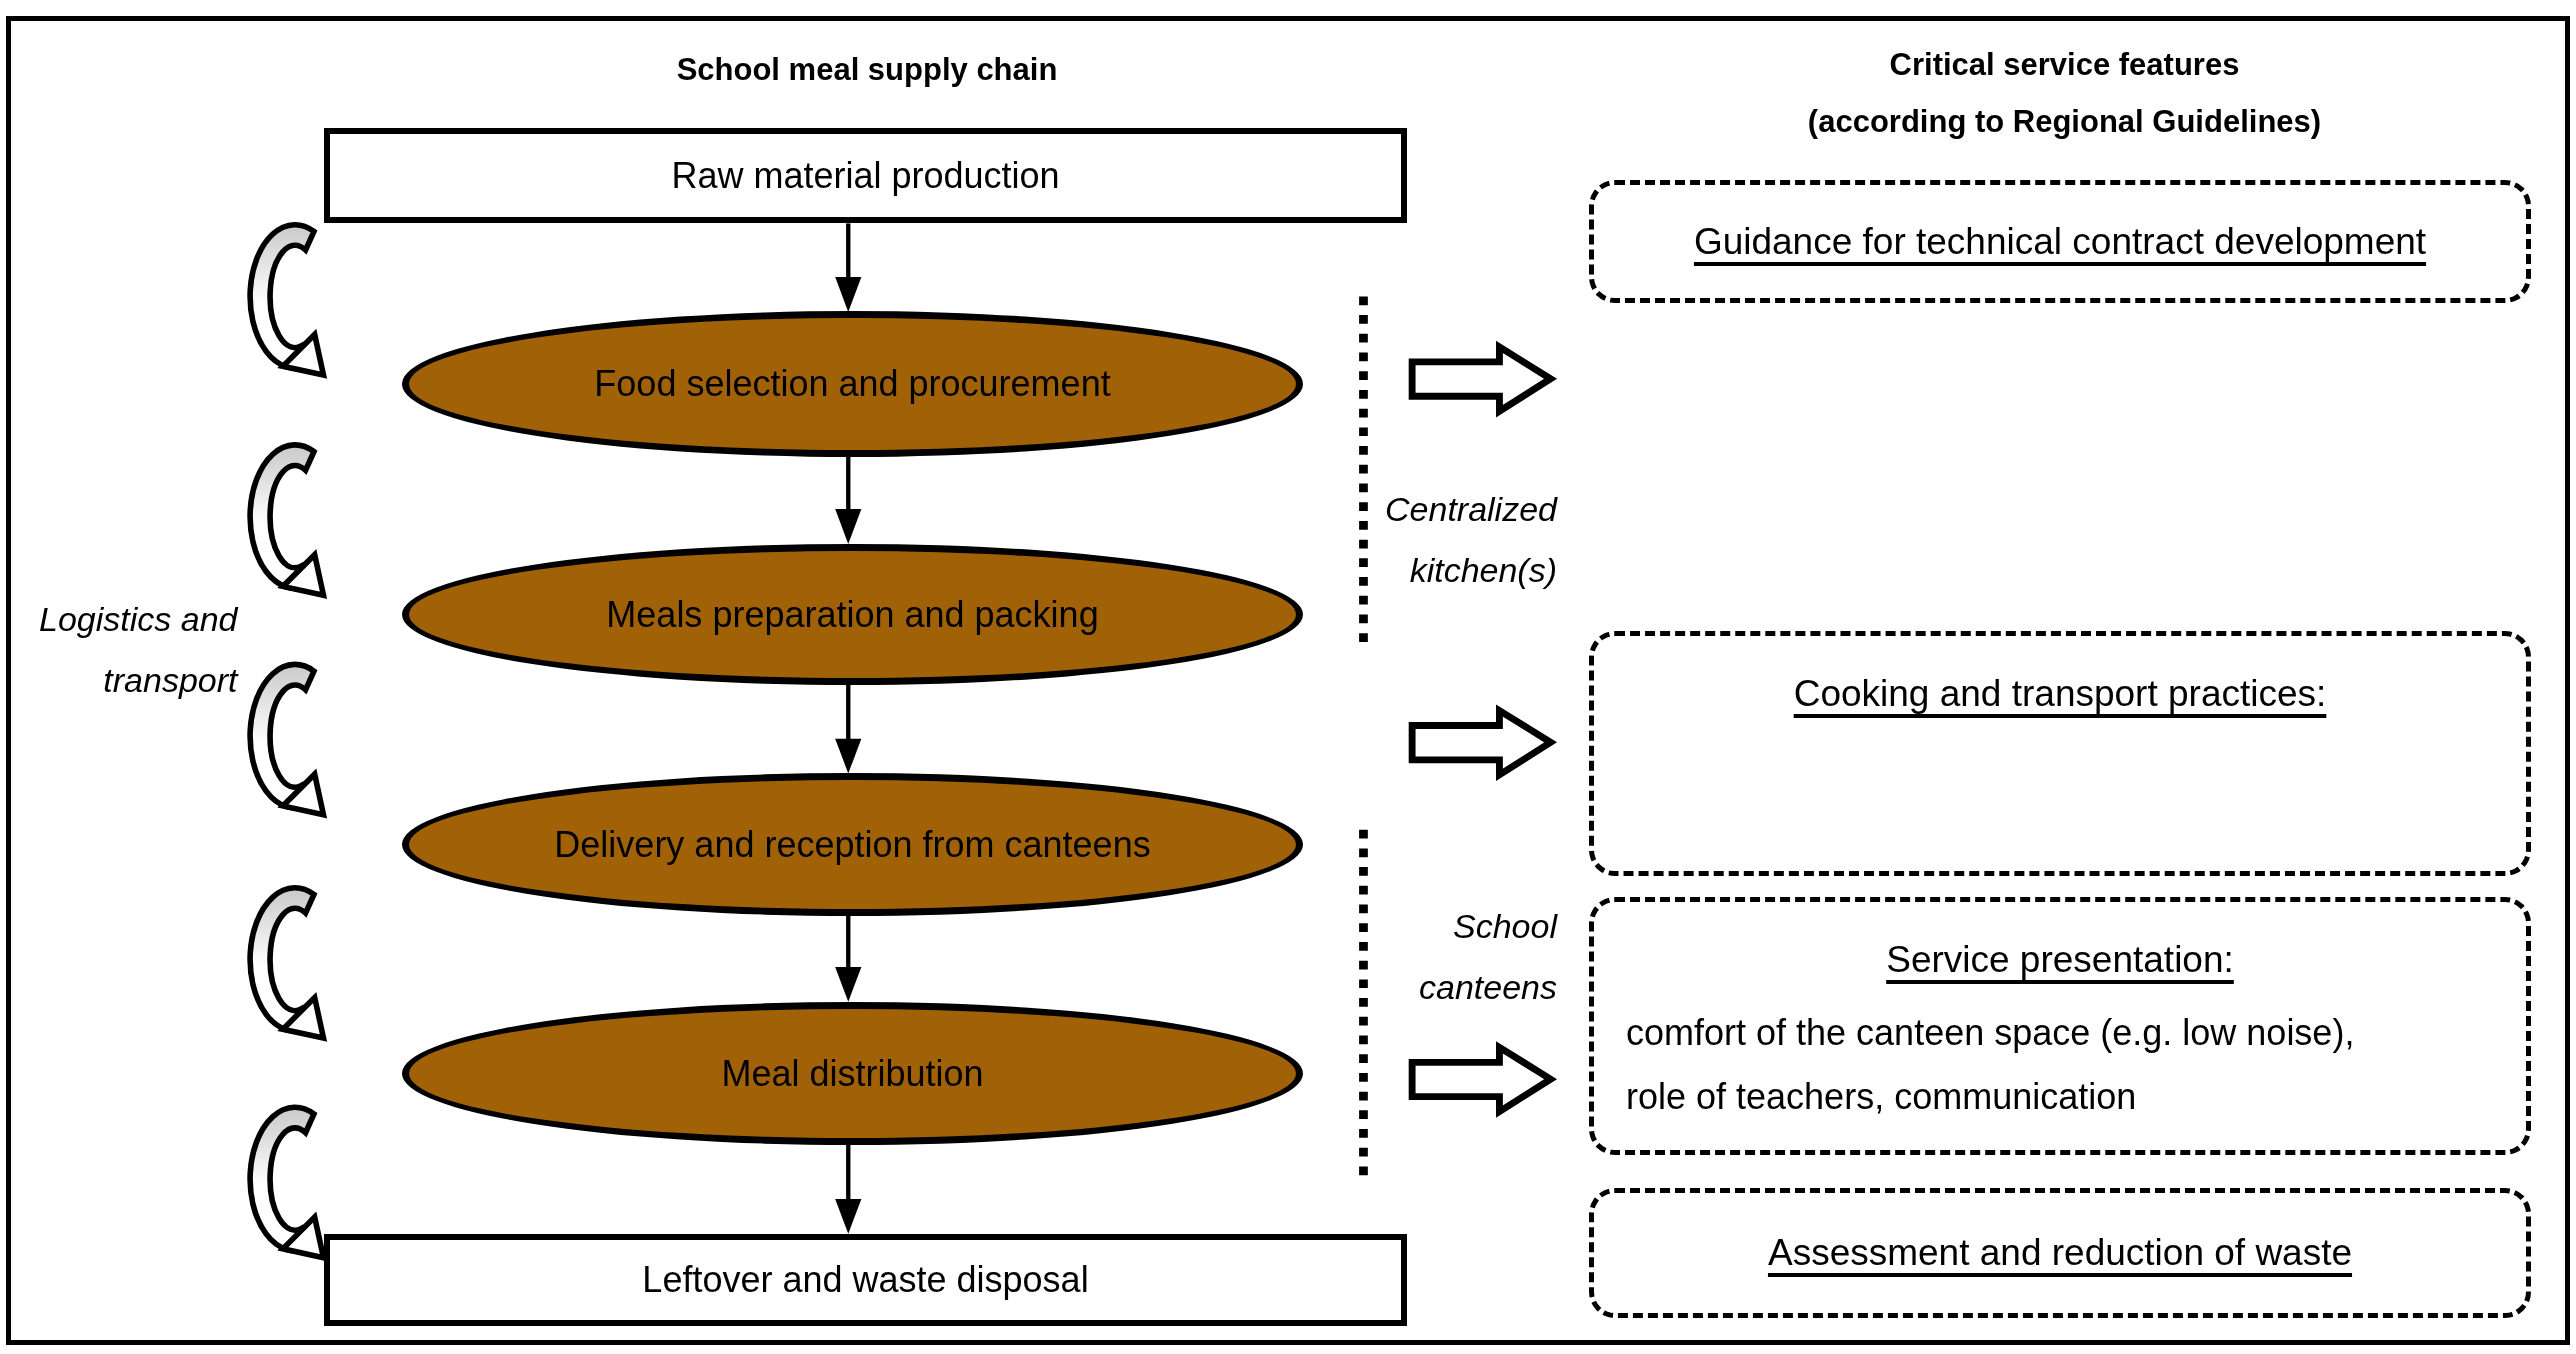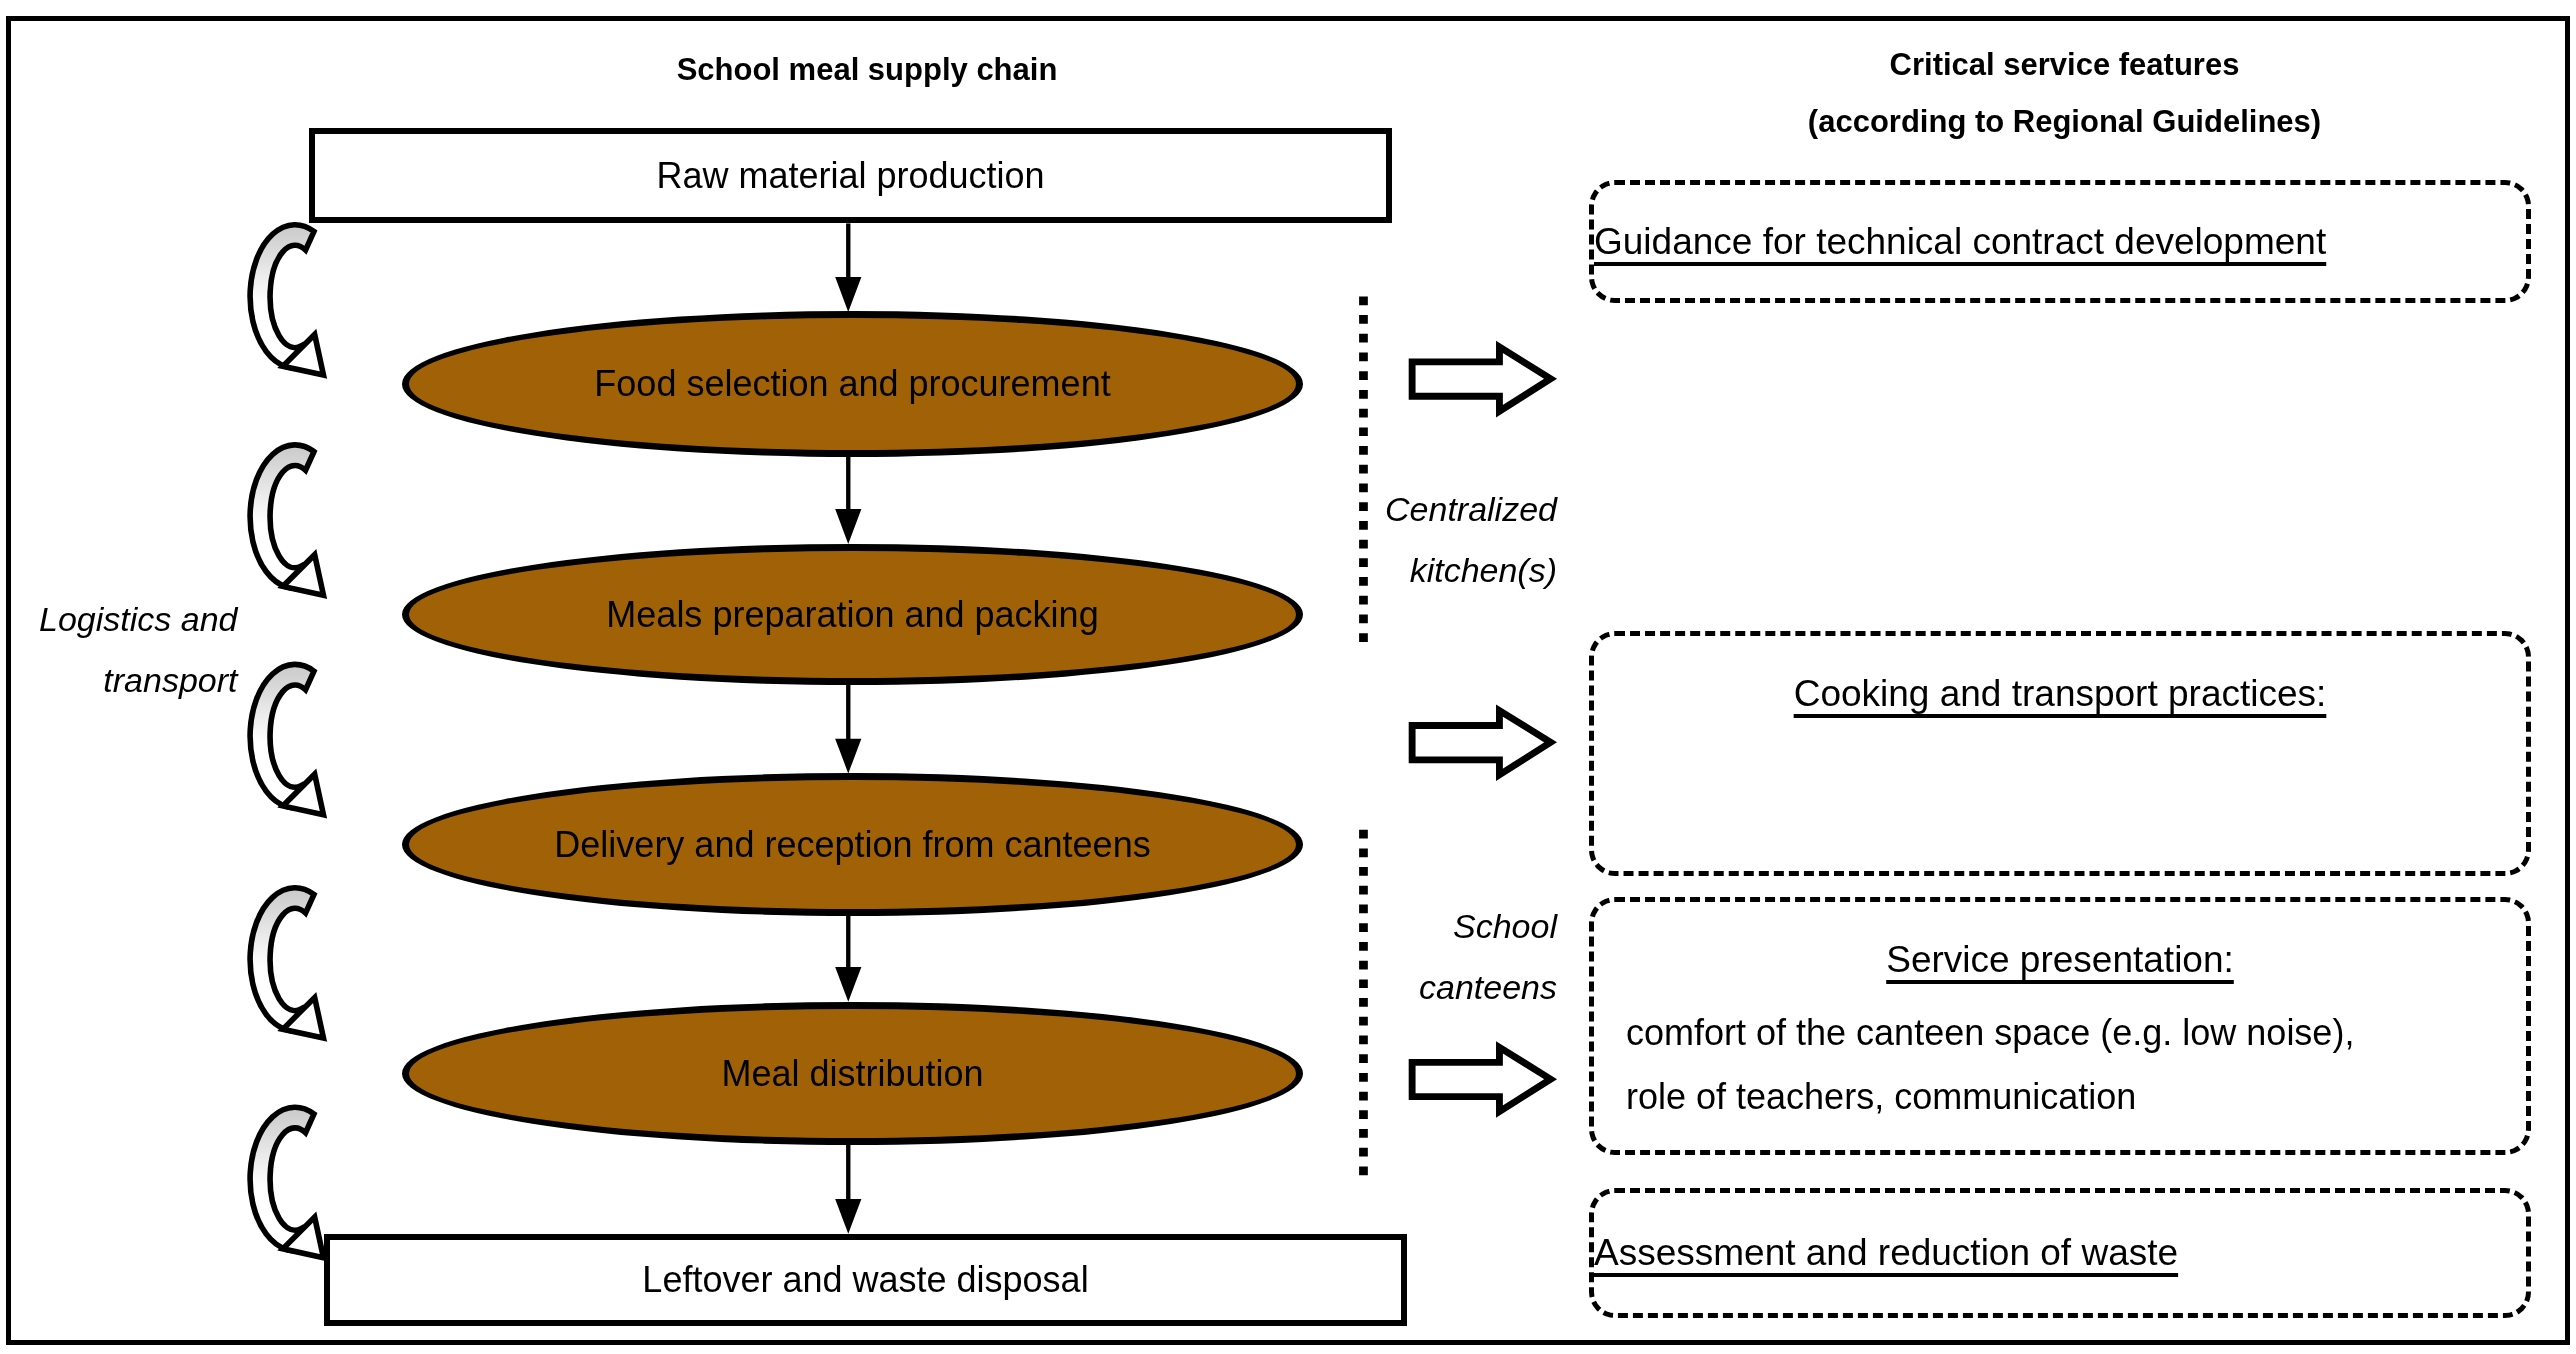"Raw material production" div.rect-node { left: 309px -> 324px }
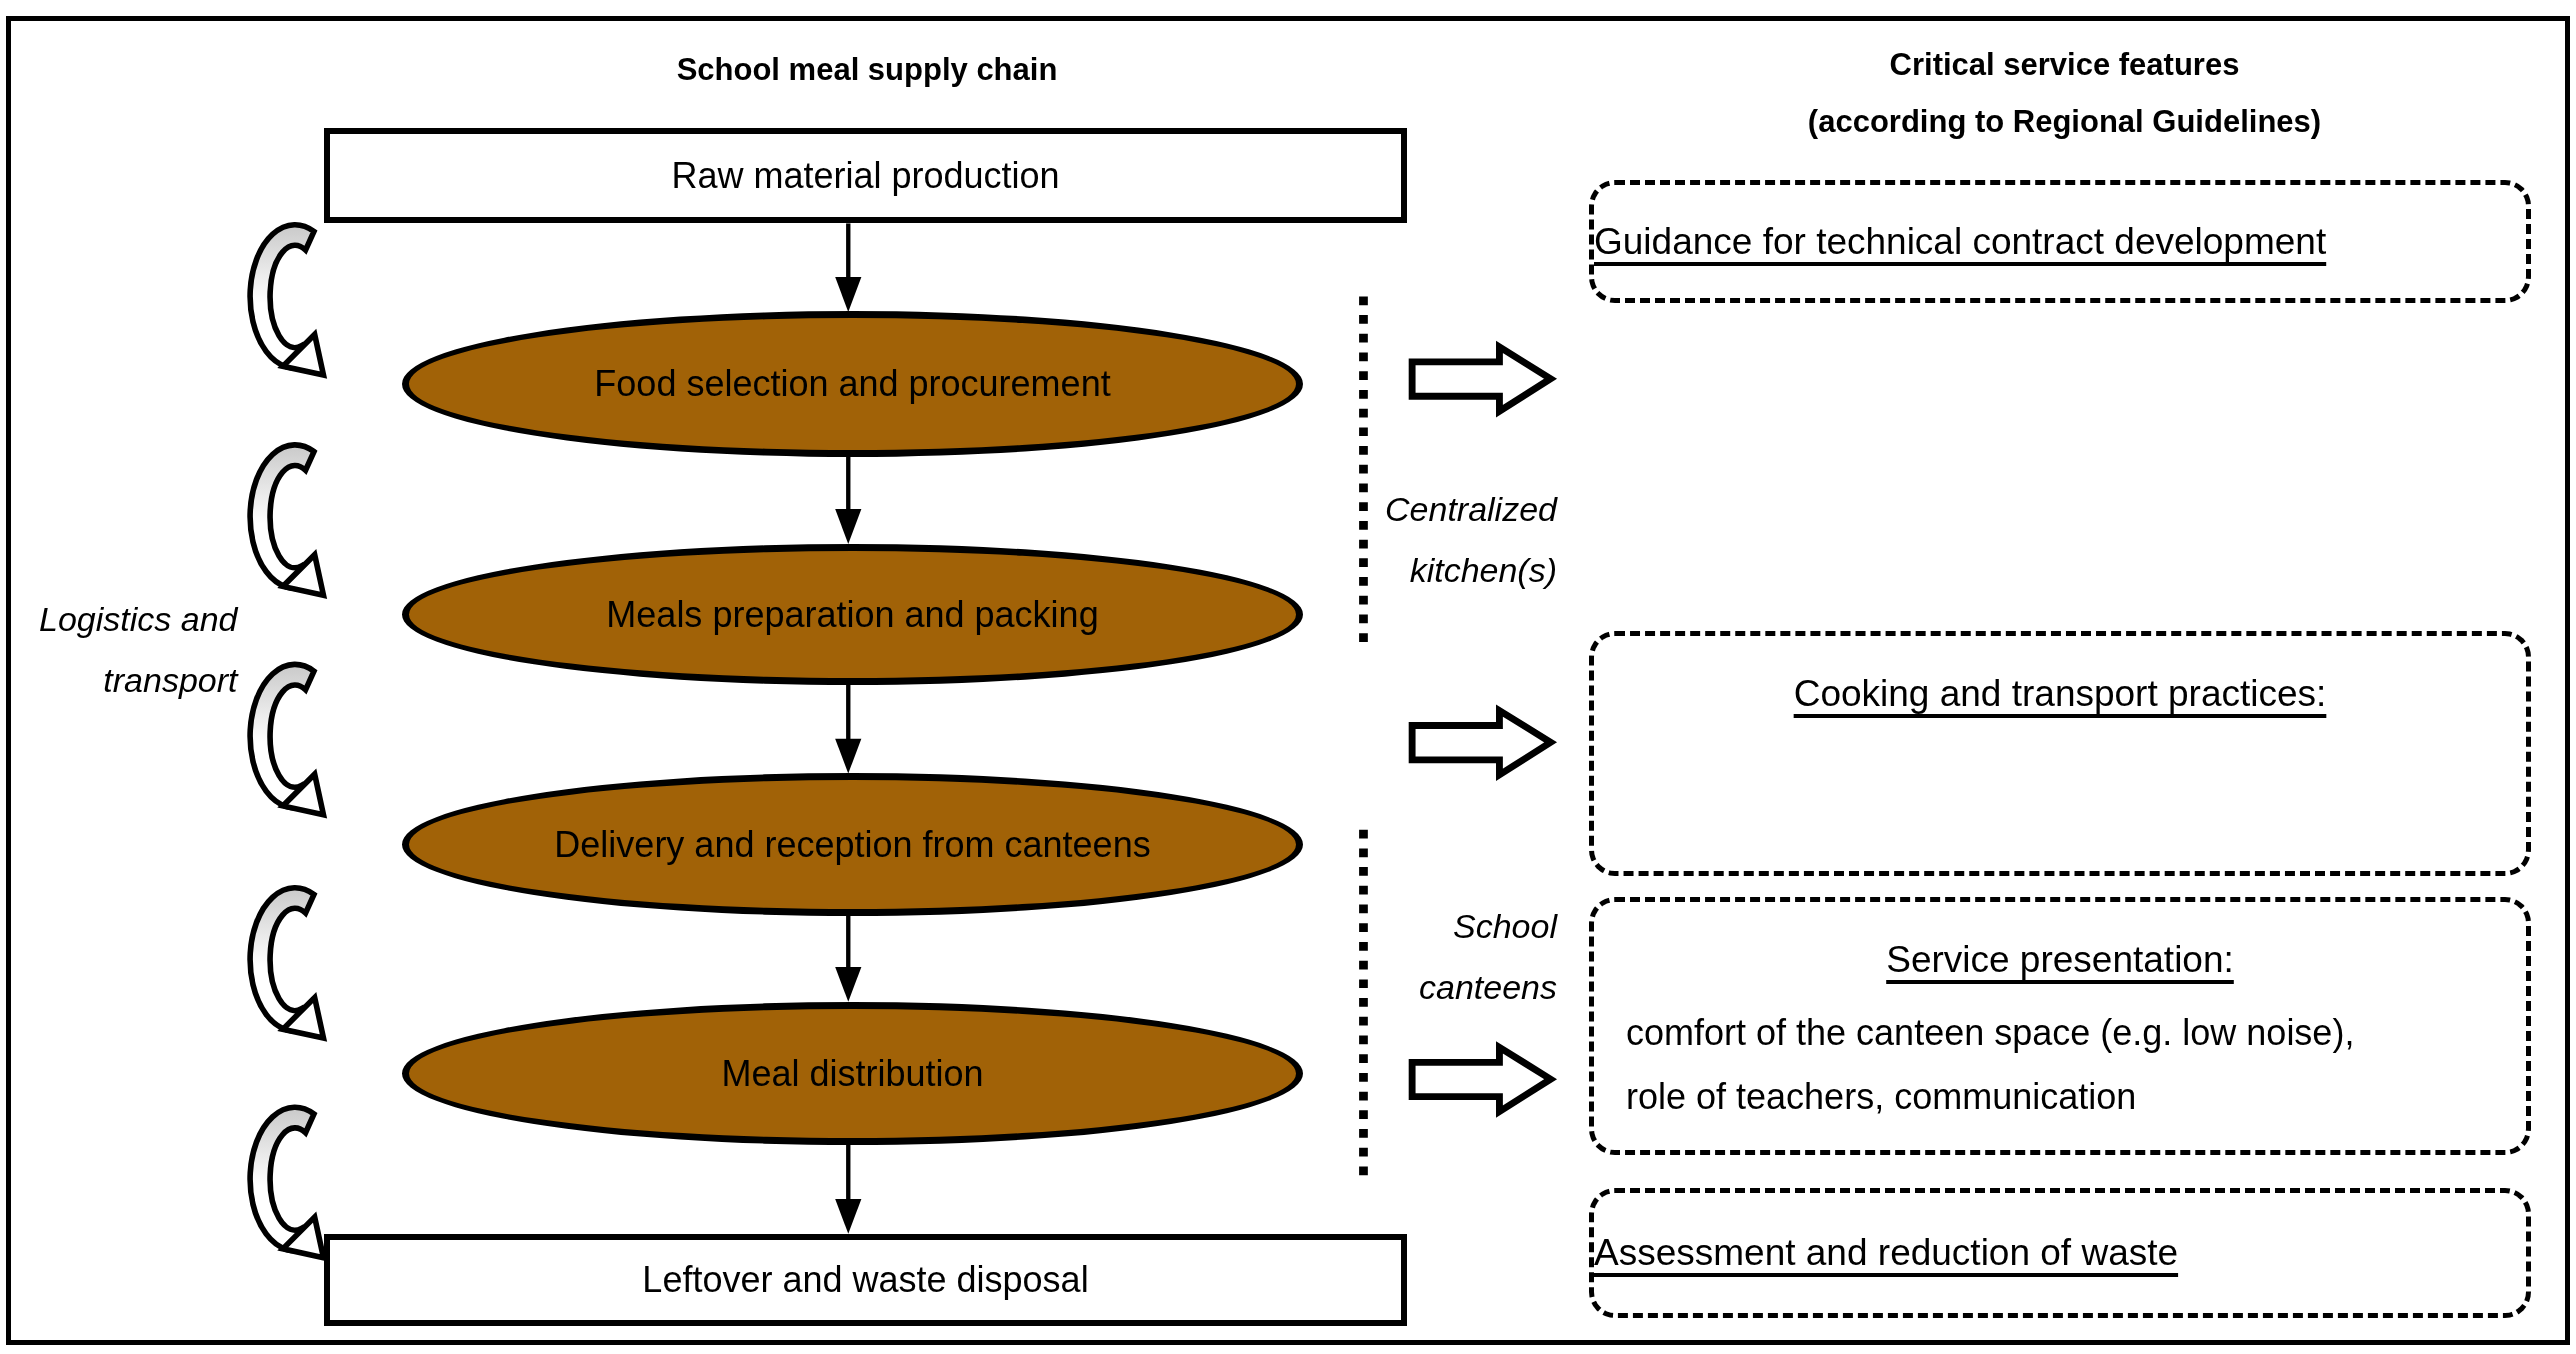"Guidance for technical contract" .feature-box.center-only { justify-content: flex-start -> center }
